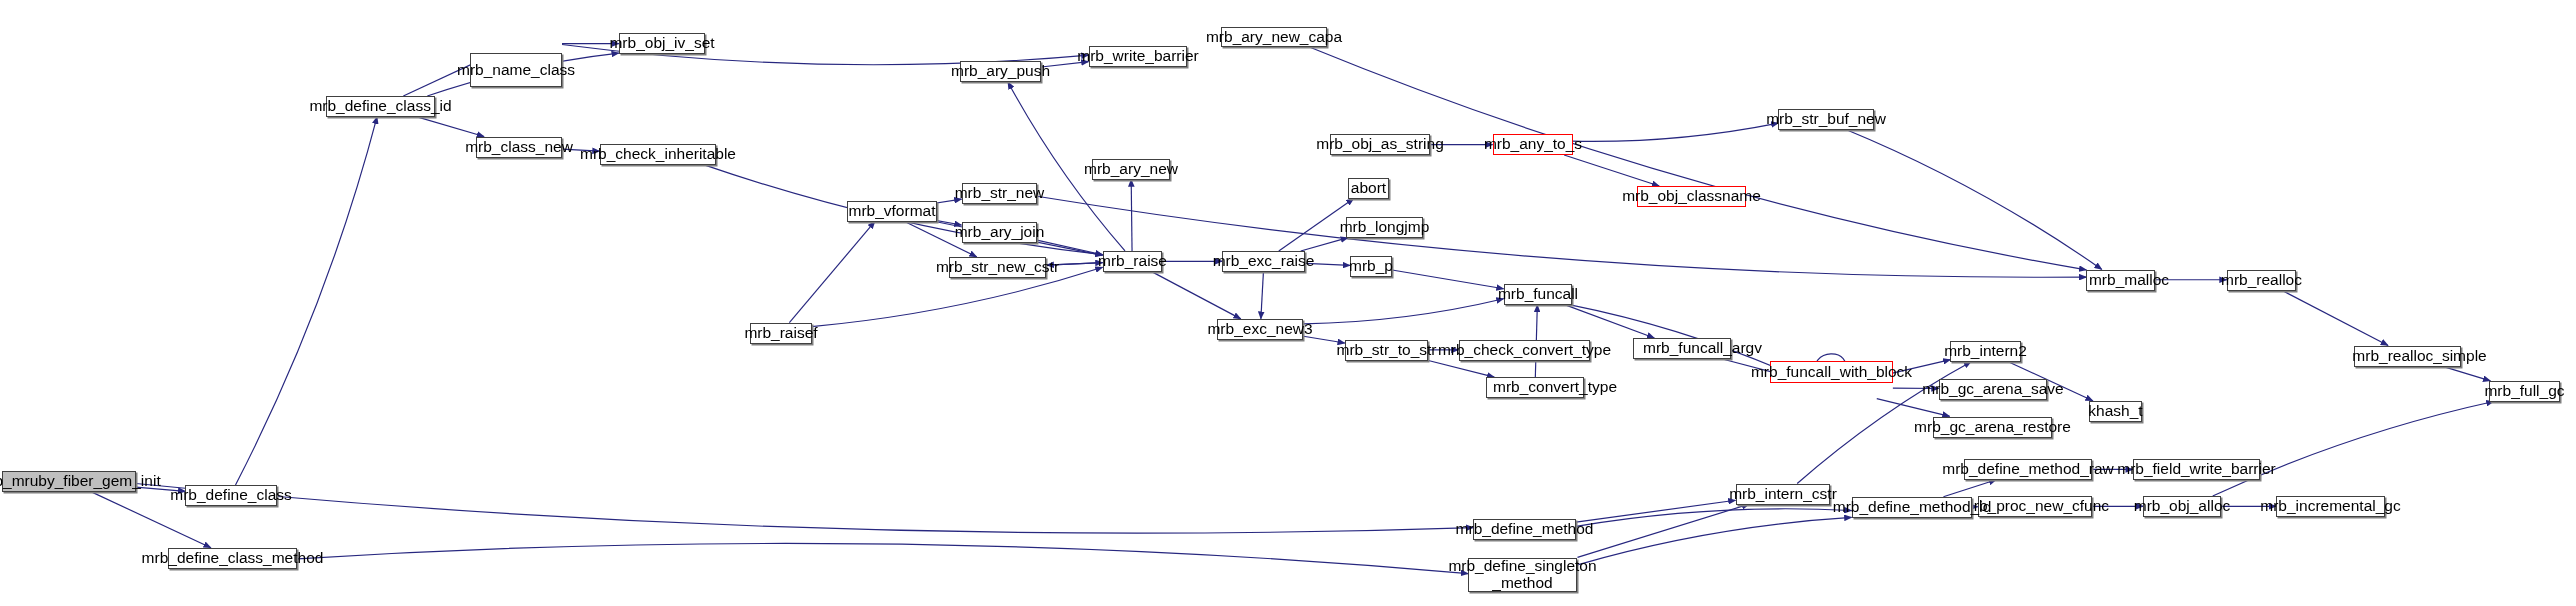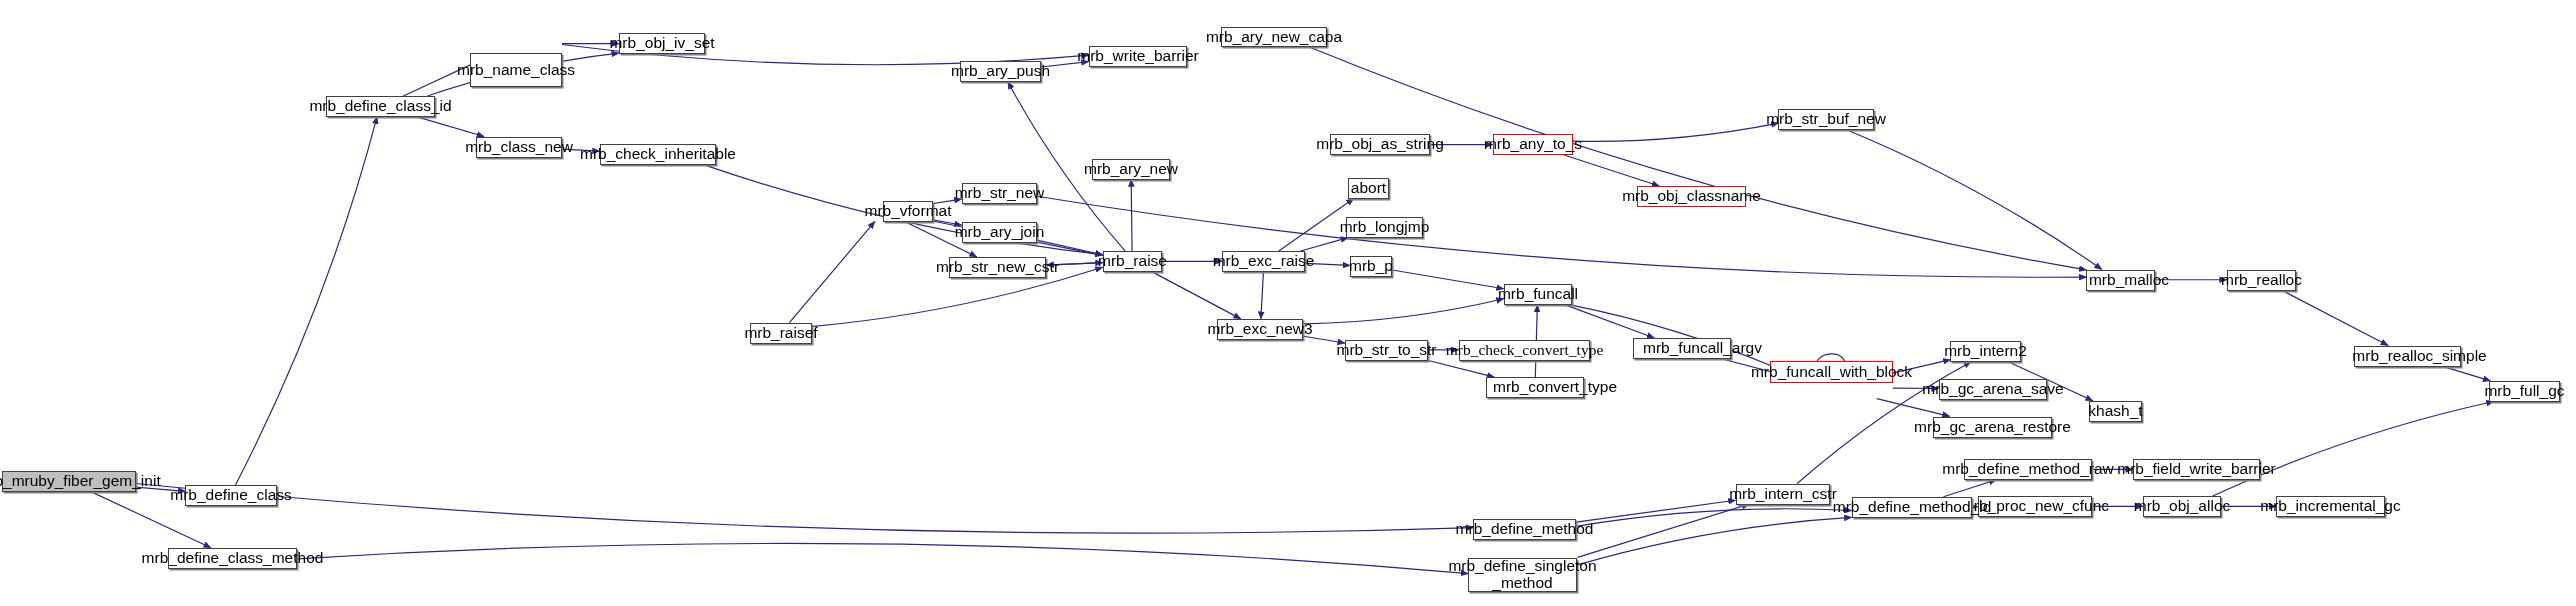"mrb_vformat" div.node { margin-left: 36px -> none; width: 50px -> 90px }
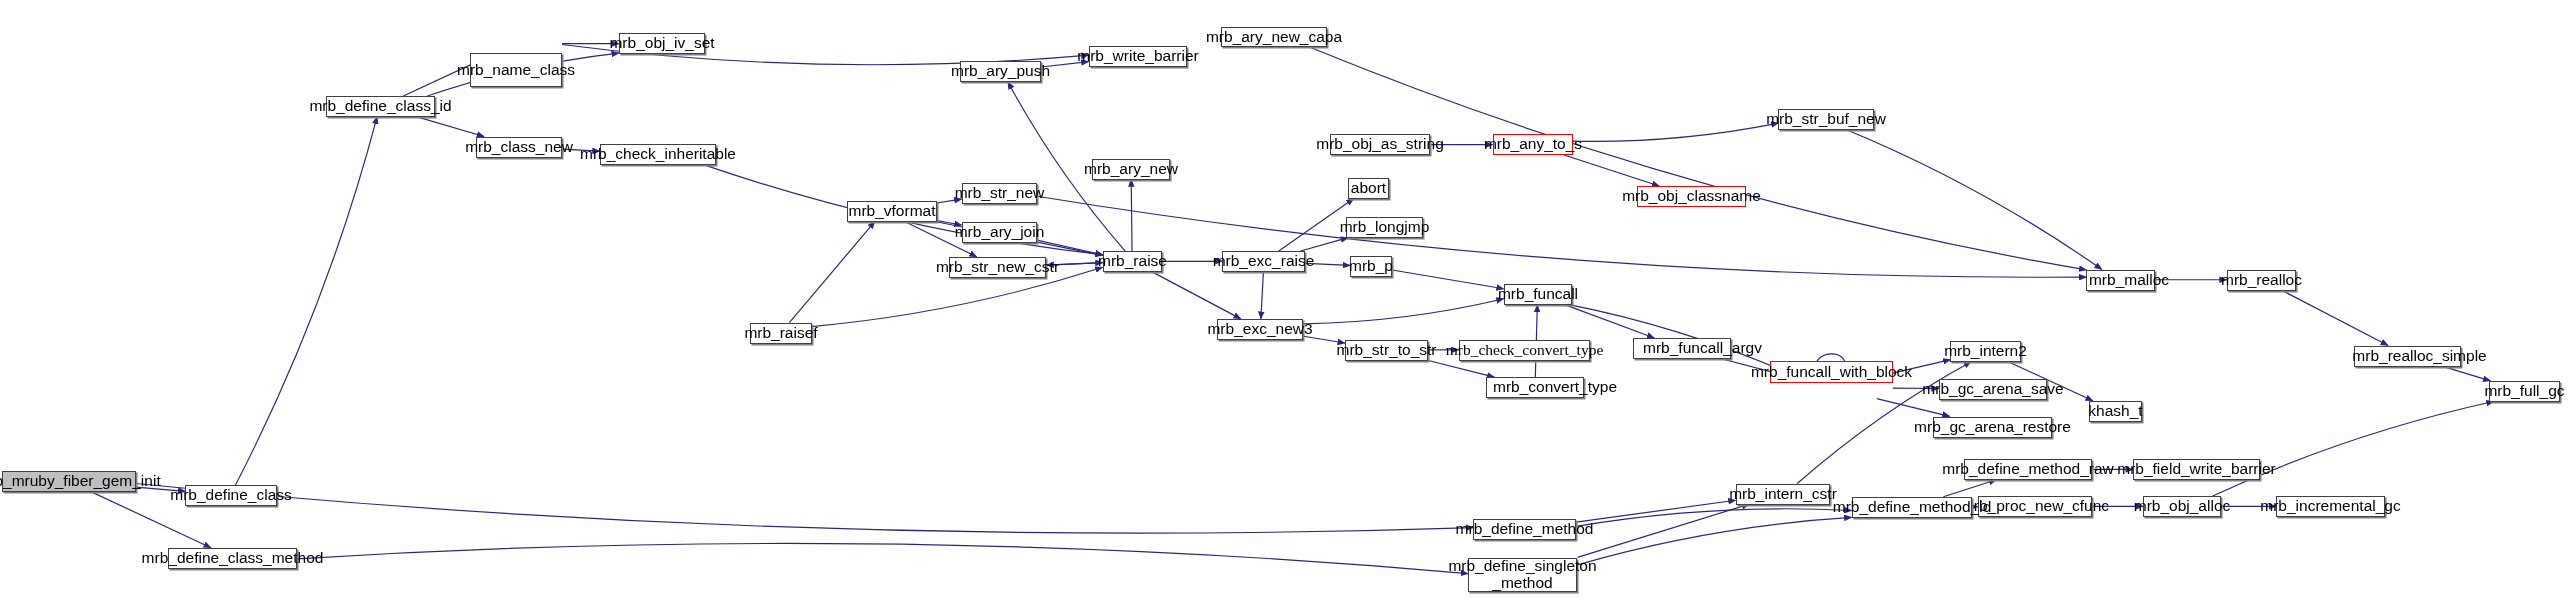"mrb_check_convert_type" div.node { font-family: Liberation Serif, serif -> none }
